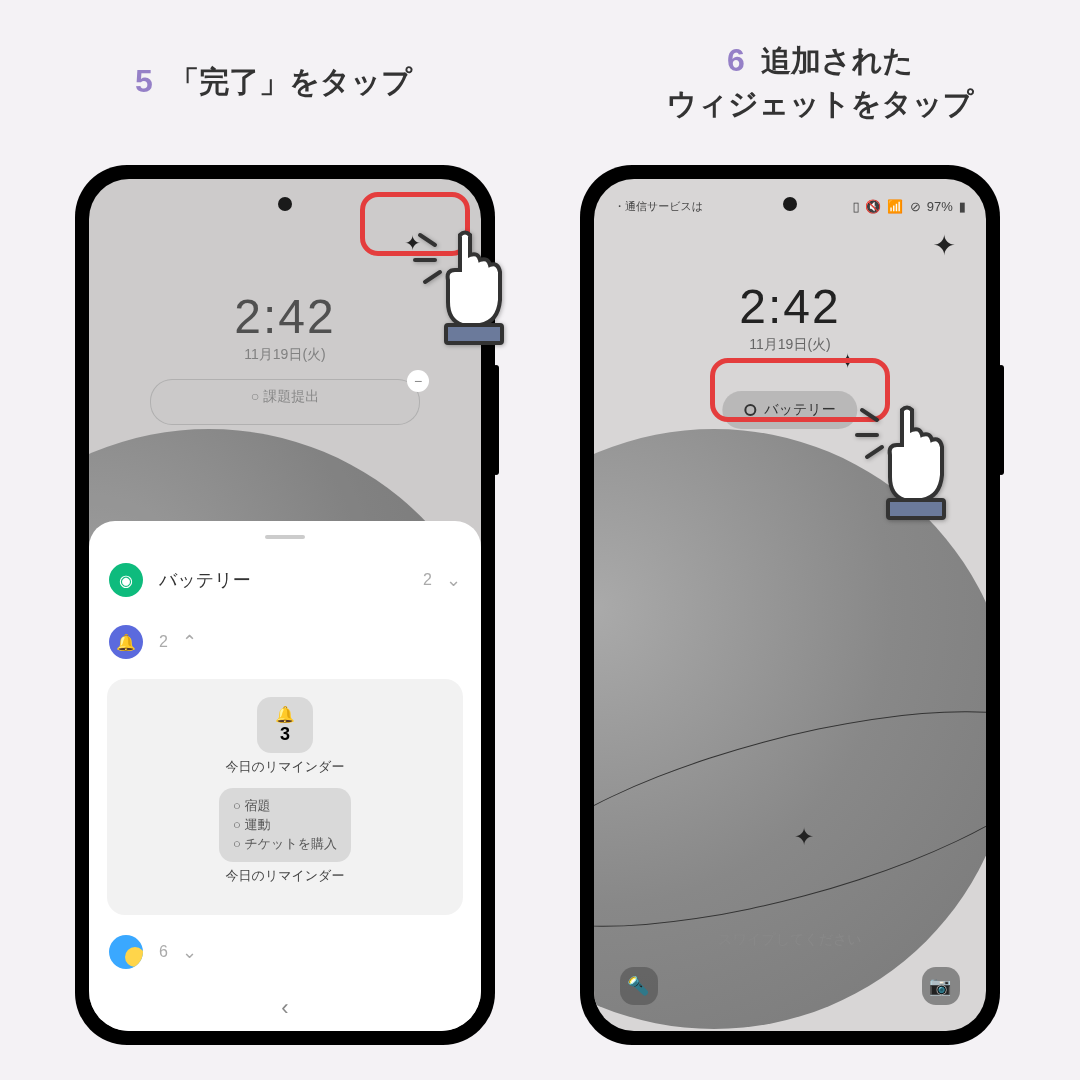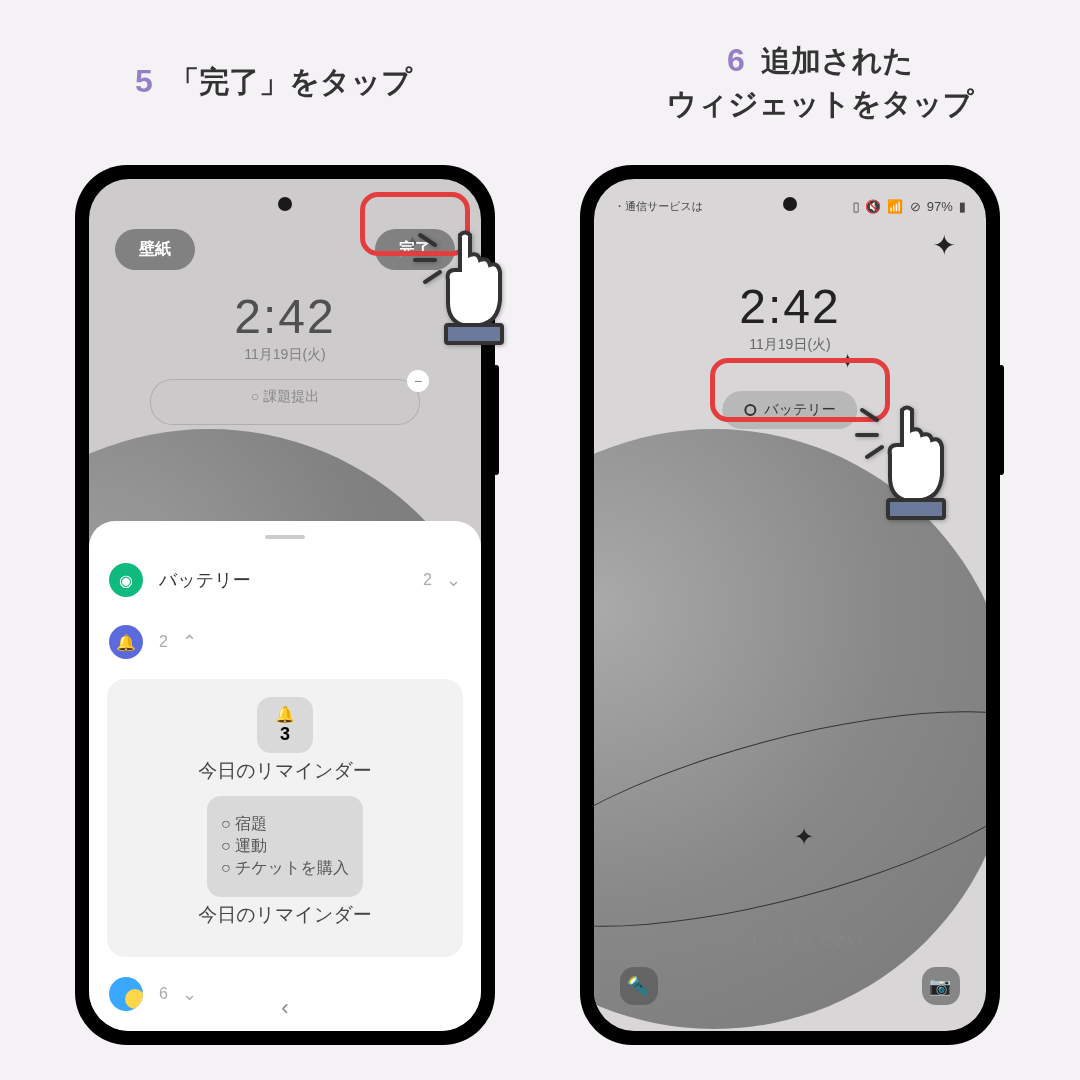"壁紙" div.top-btns { html: <div> <div>壁紙</div> <div>完了</div> </div> -> none }
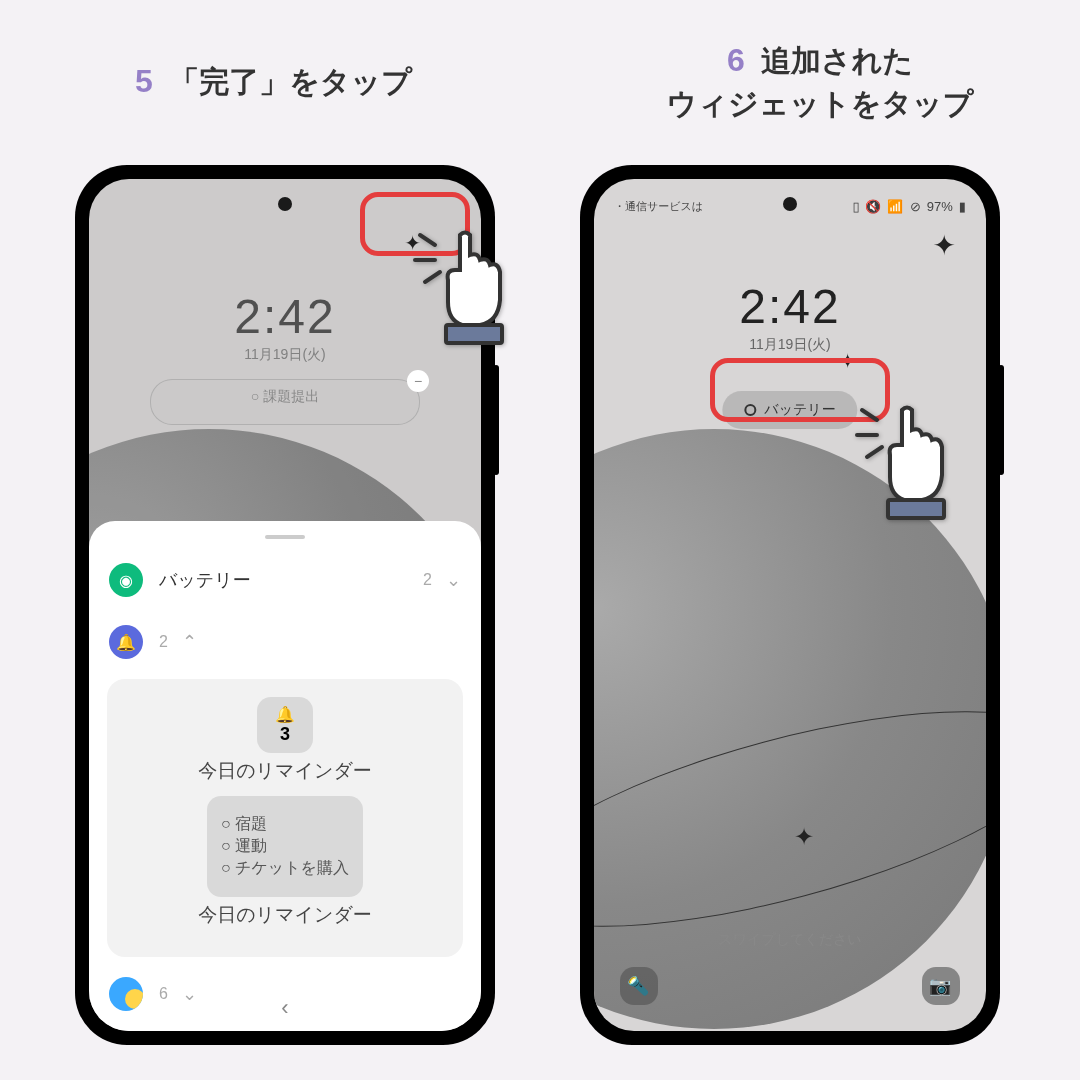"今日のリマインダー" .w-label { font-size: 19px -> 13px }
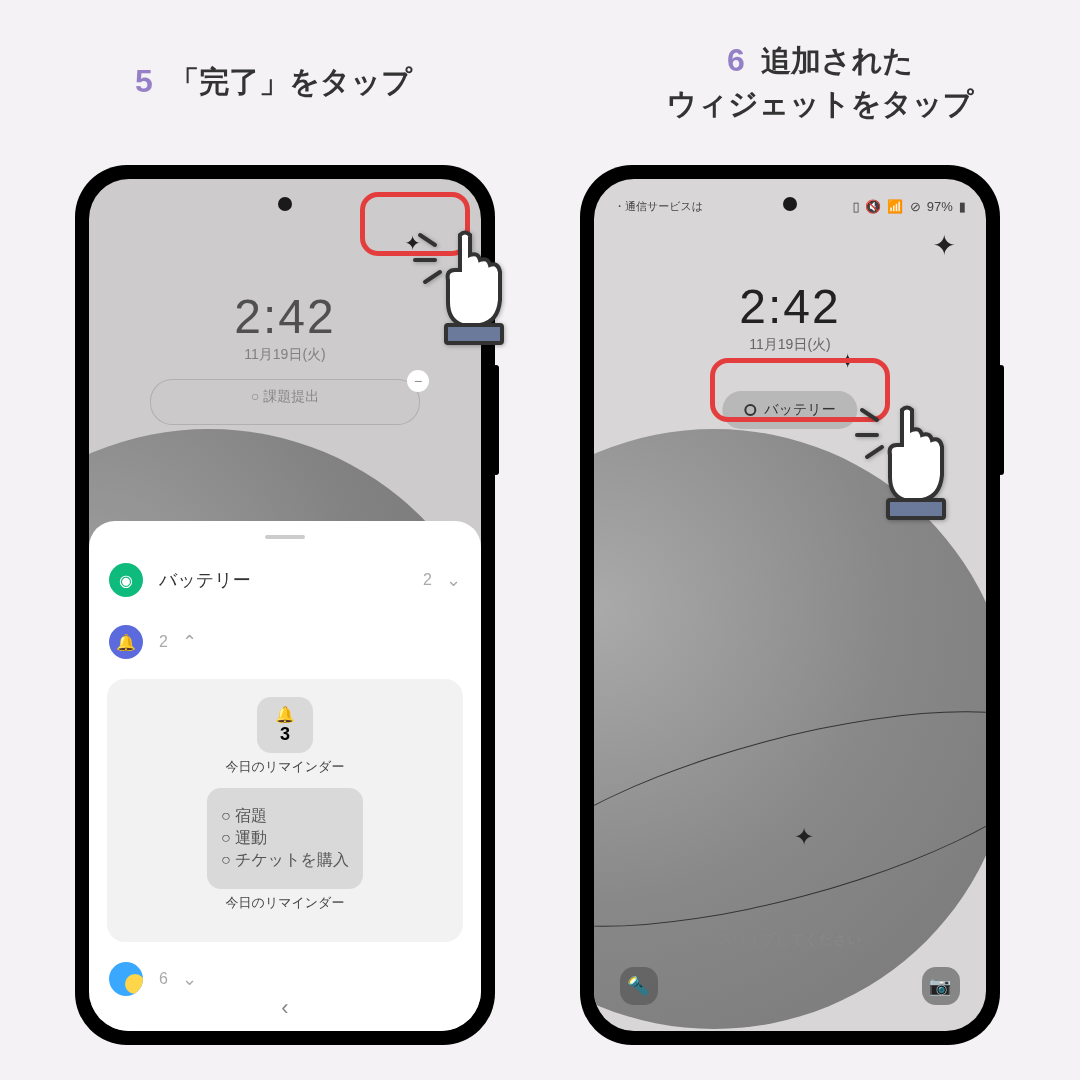"○ 宿題" .w-preview-2 { font-size: 16px -> 13px; padding: 17px 14px -> 8px 14px }
